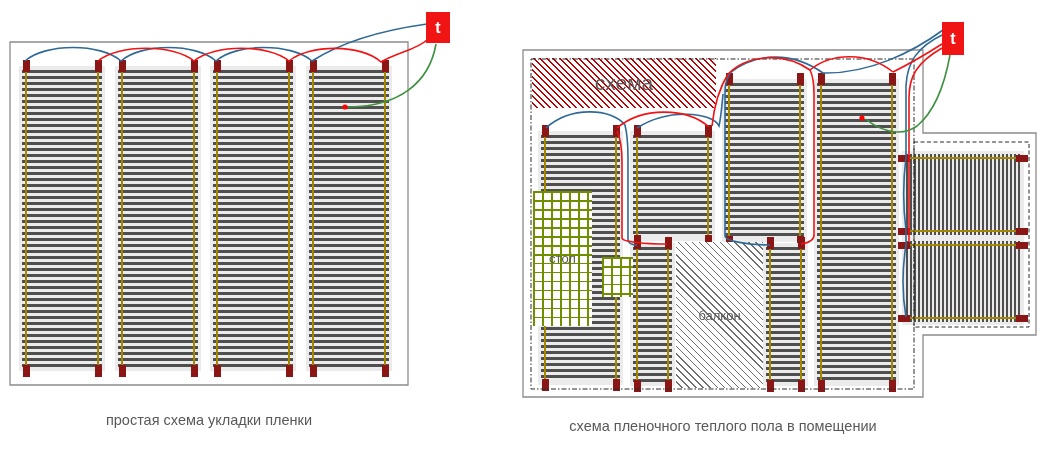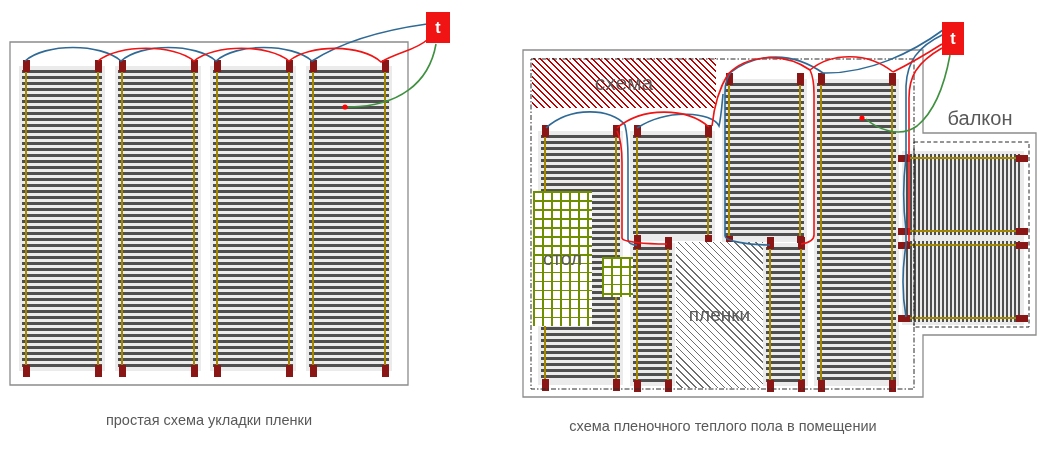"балкон" div.furn { html: <div> <span>балкон</span> </div> -> none }
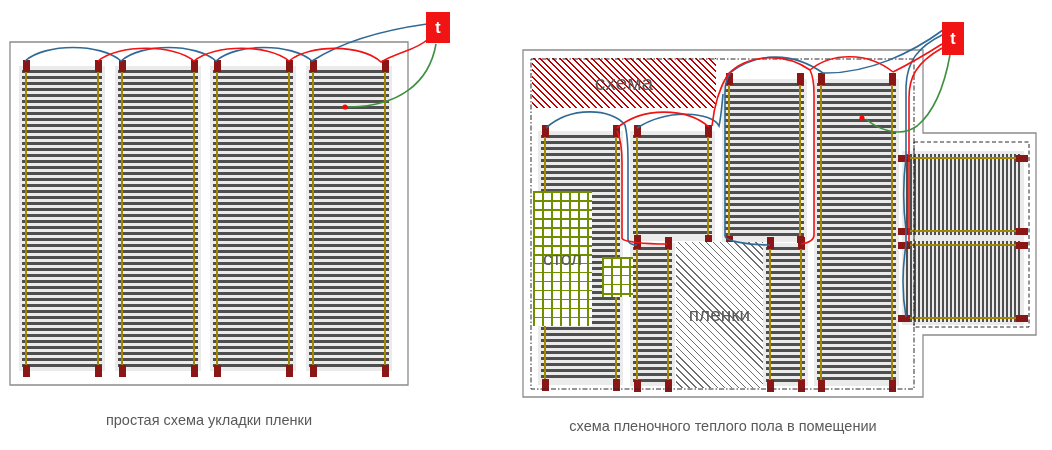"стол" .furn-label { font-size: 19px -> 13px }
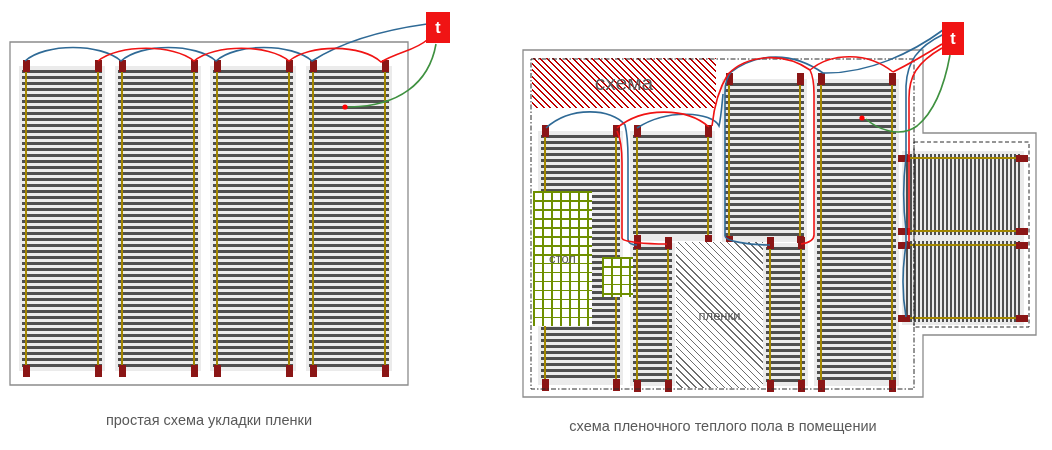"пленки" span.furn-label { text: пленки -> балкон }
